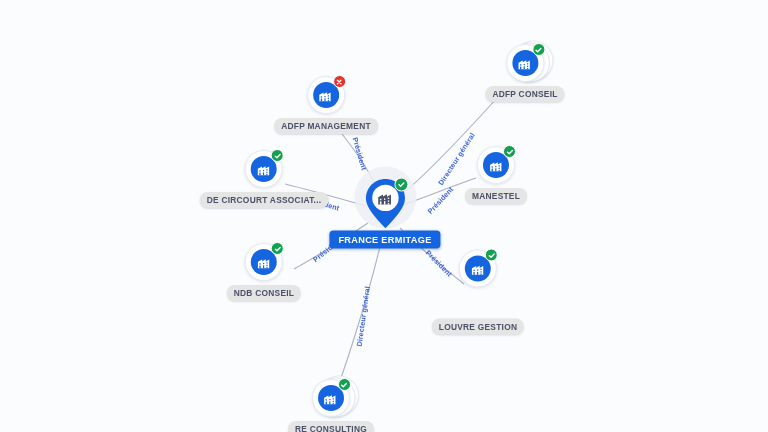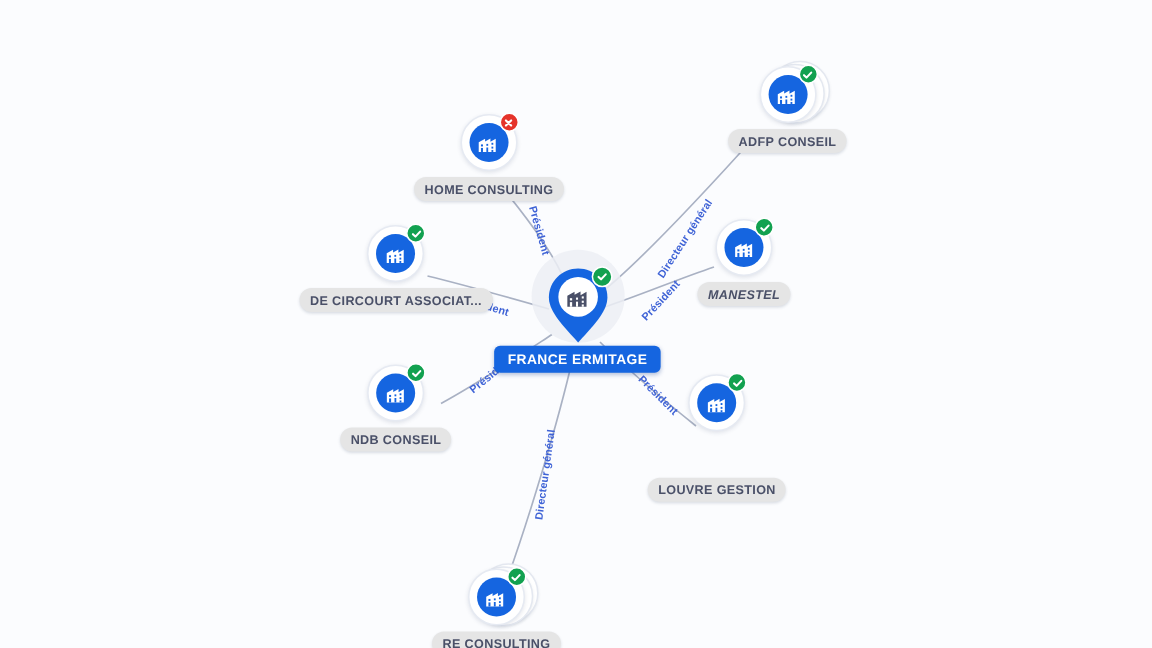"HOME CONSULTING" div.node-label { text: HOME CONSULTING -> ADFP MANAGEMENT }
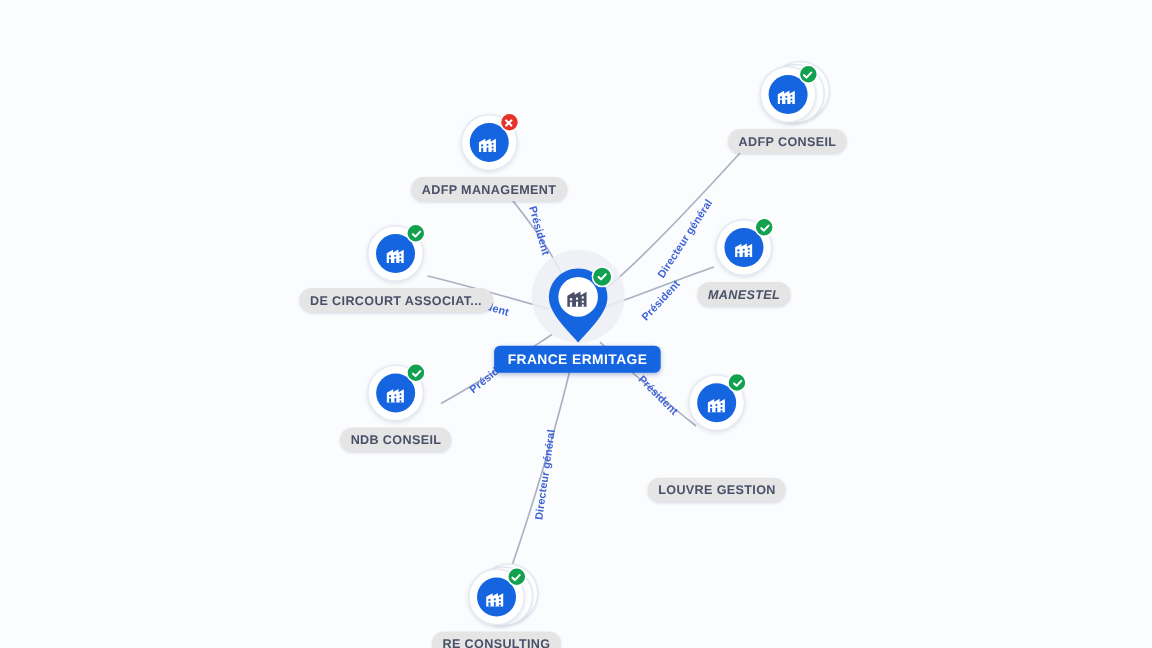"MANESTEL" div.node { font-style: italic -> none }
